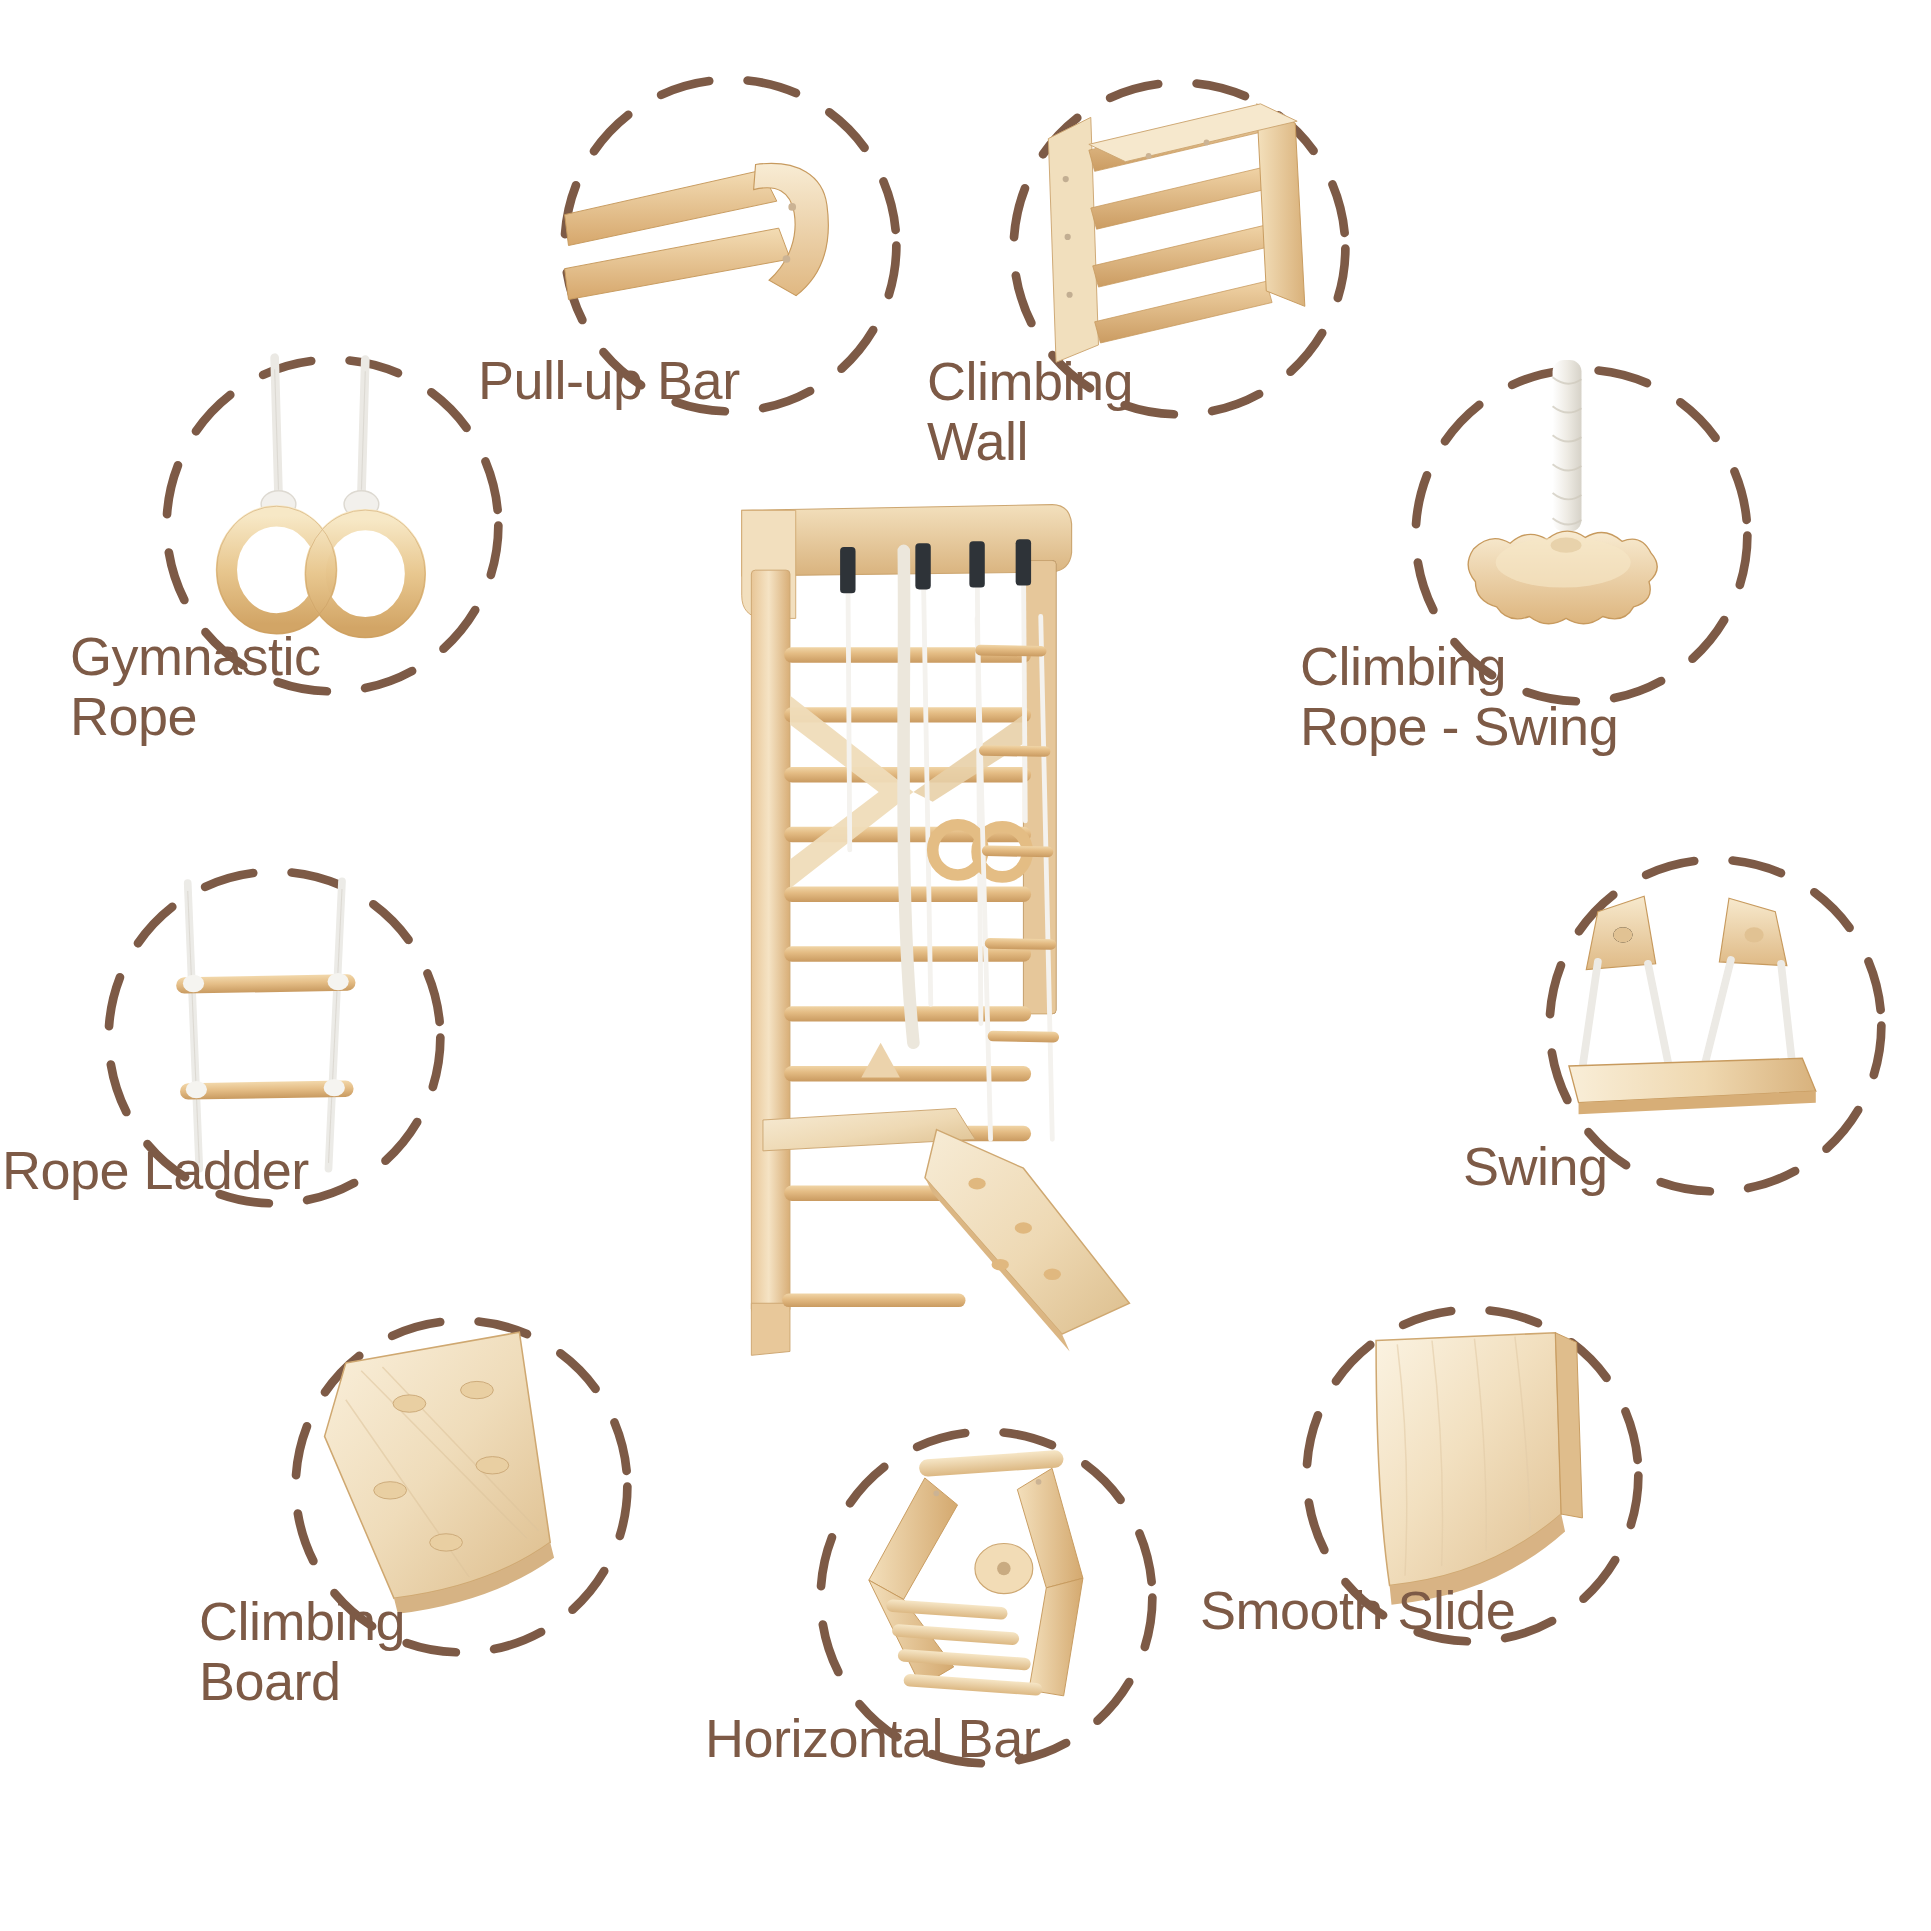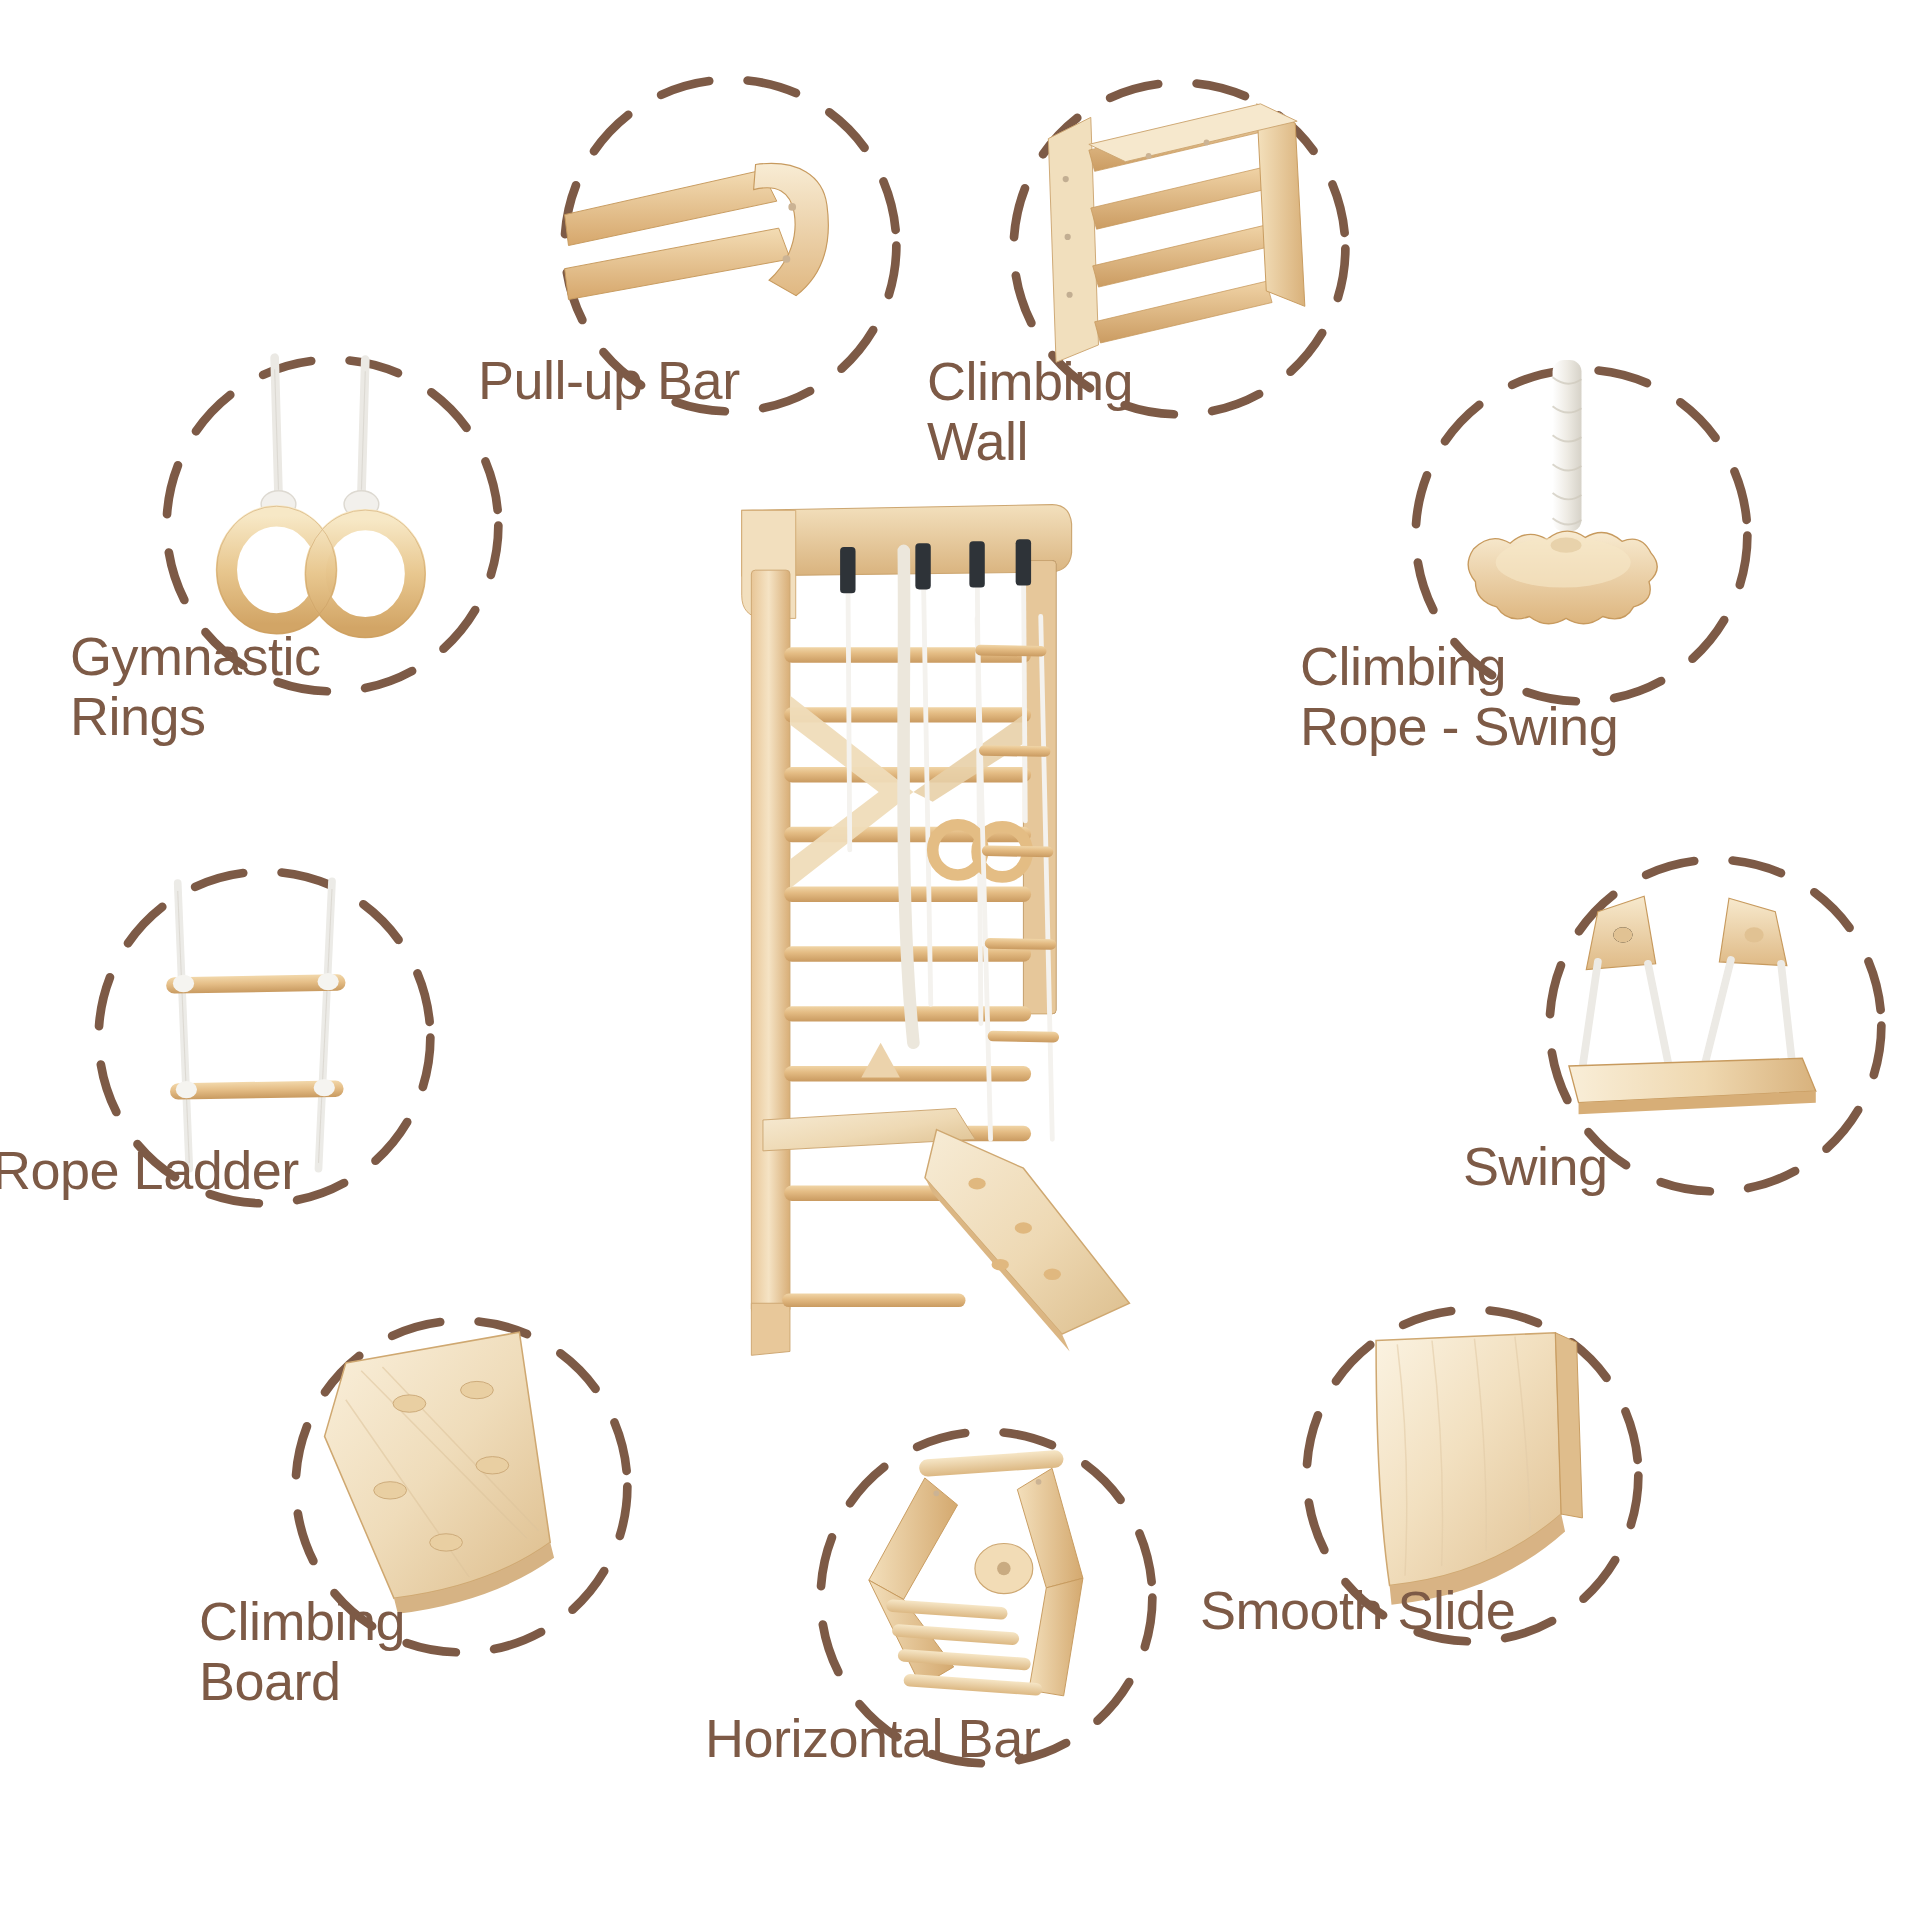"Gymnastic" div.caption { text: Rings -> Rope }
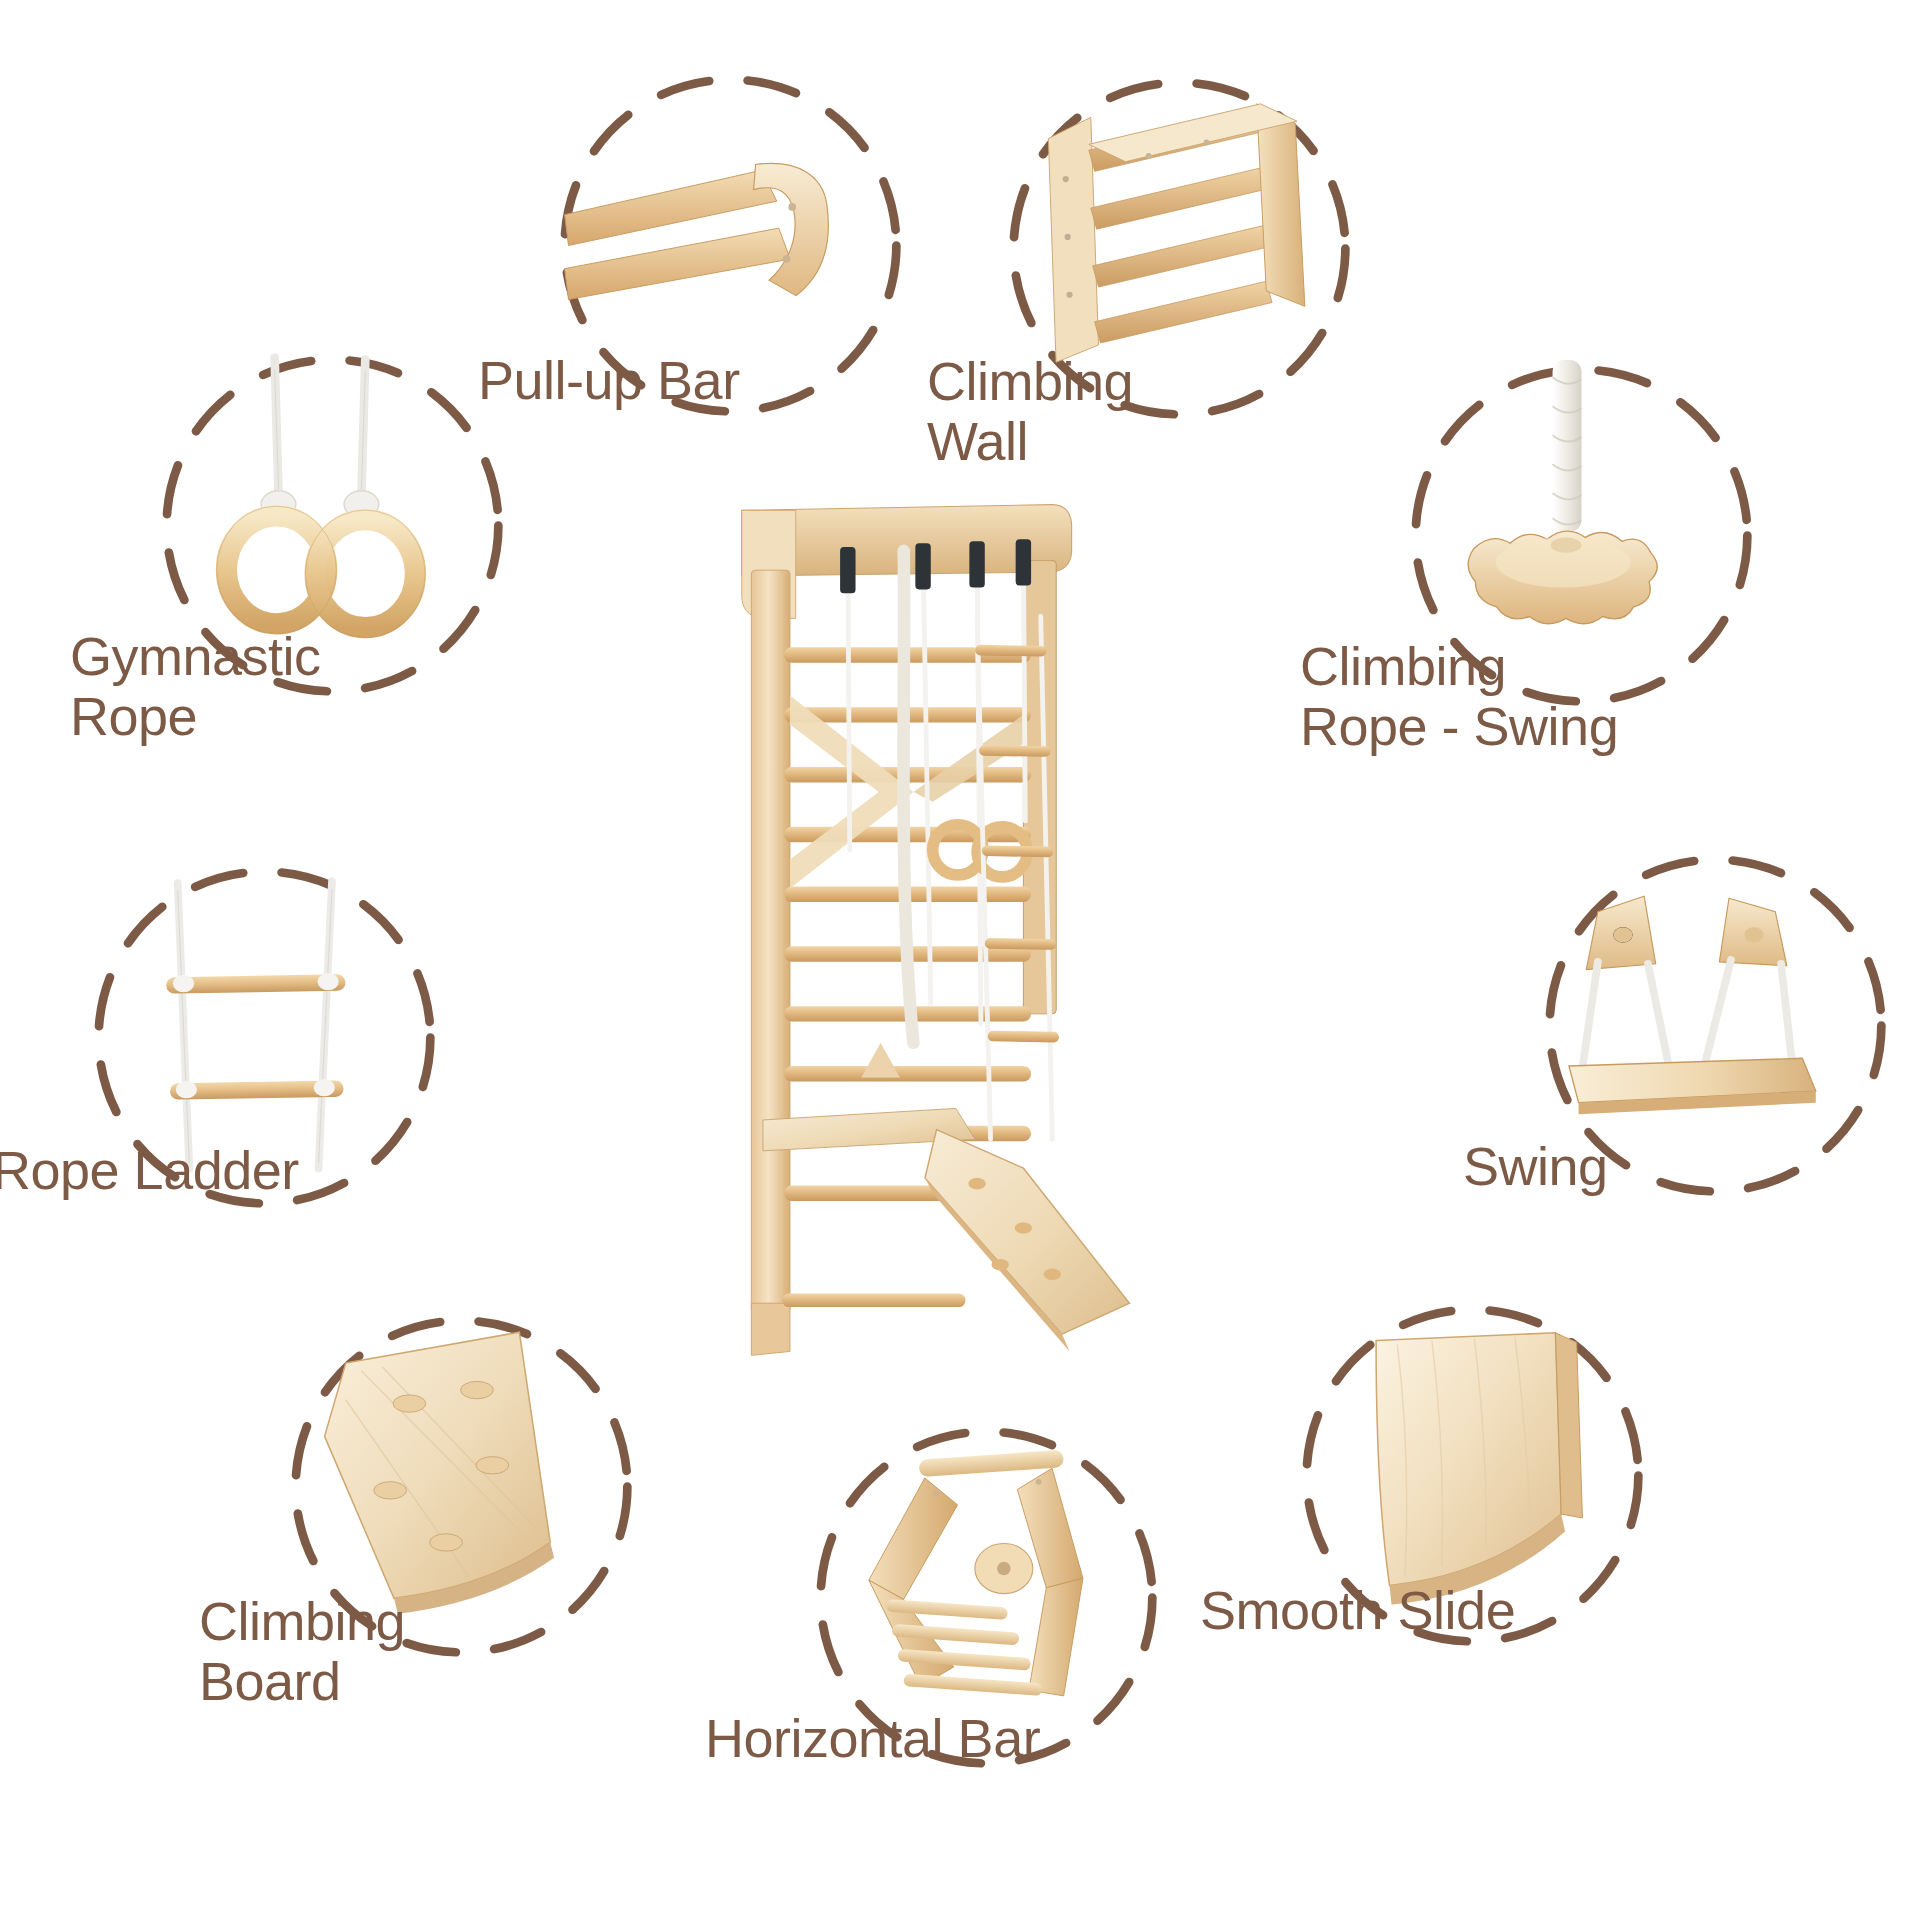"Rope Ladder" div.feature { left: 89px -> 99px }
